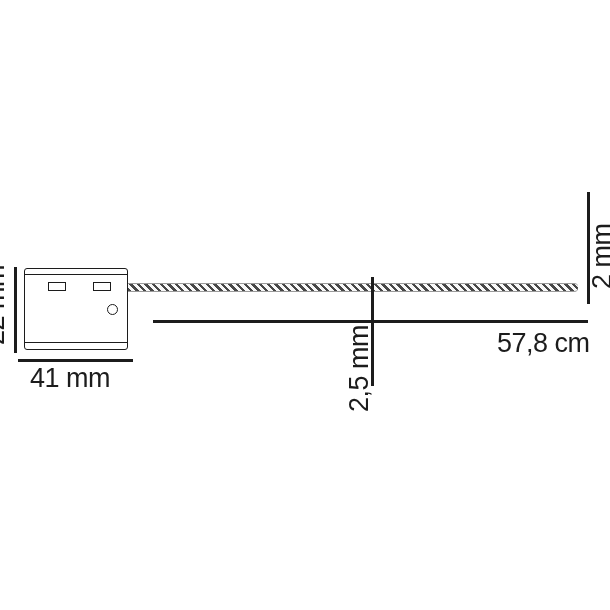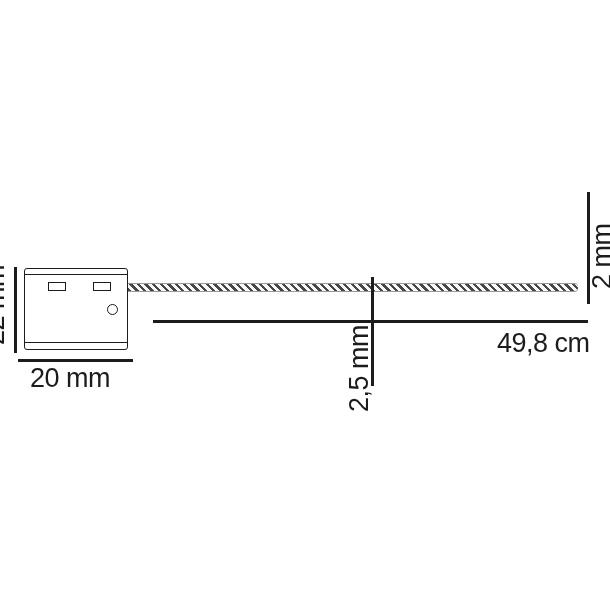"49,8 cm" div.abs { text: 49,8 -> 57,8 }
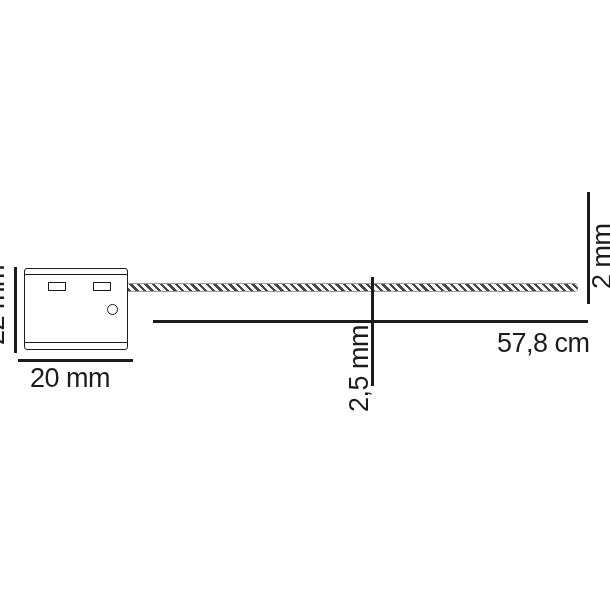"20 mm" div.abs { text: 20 -> 41 }
